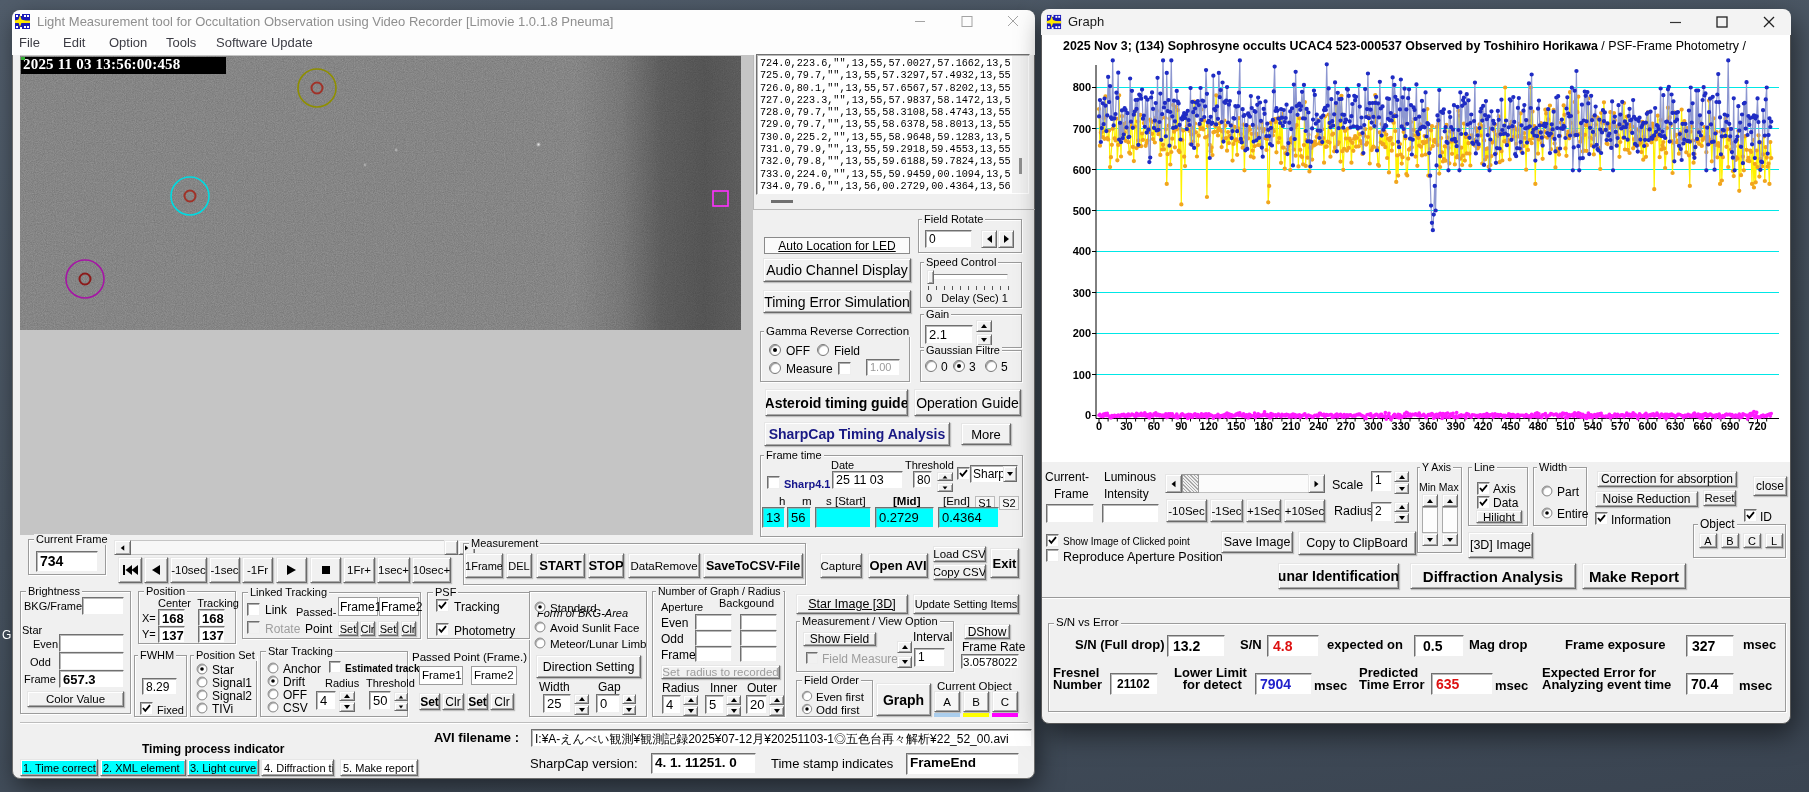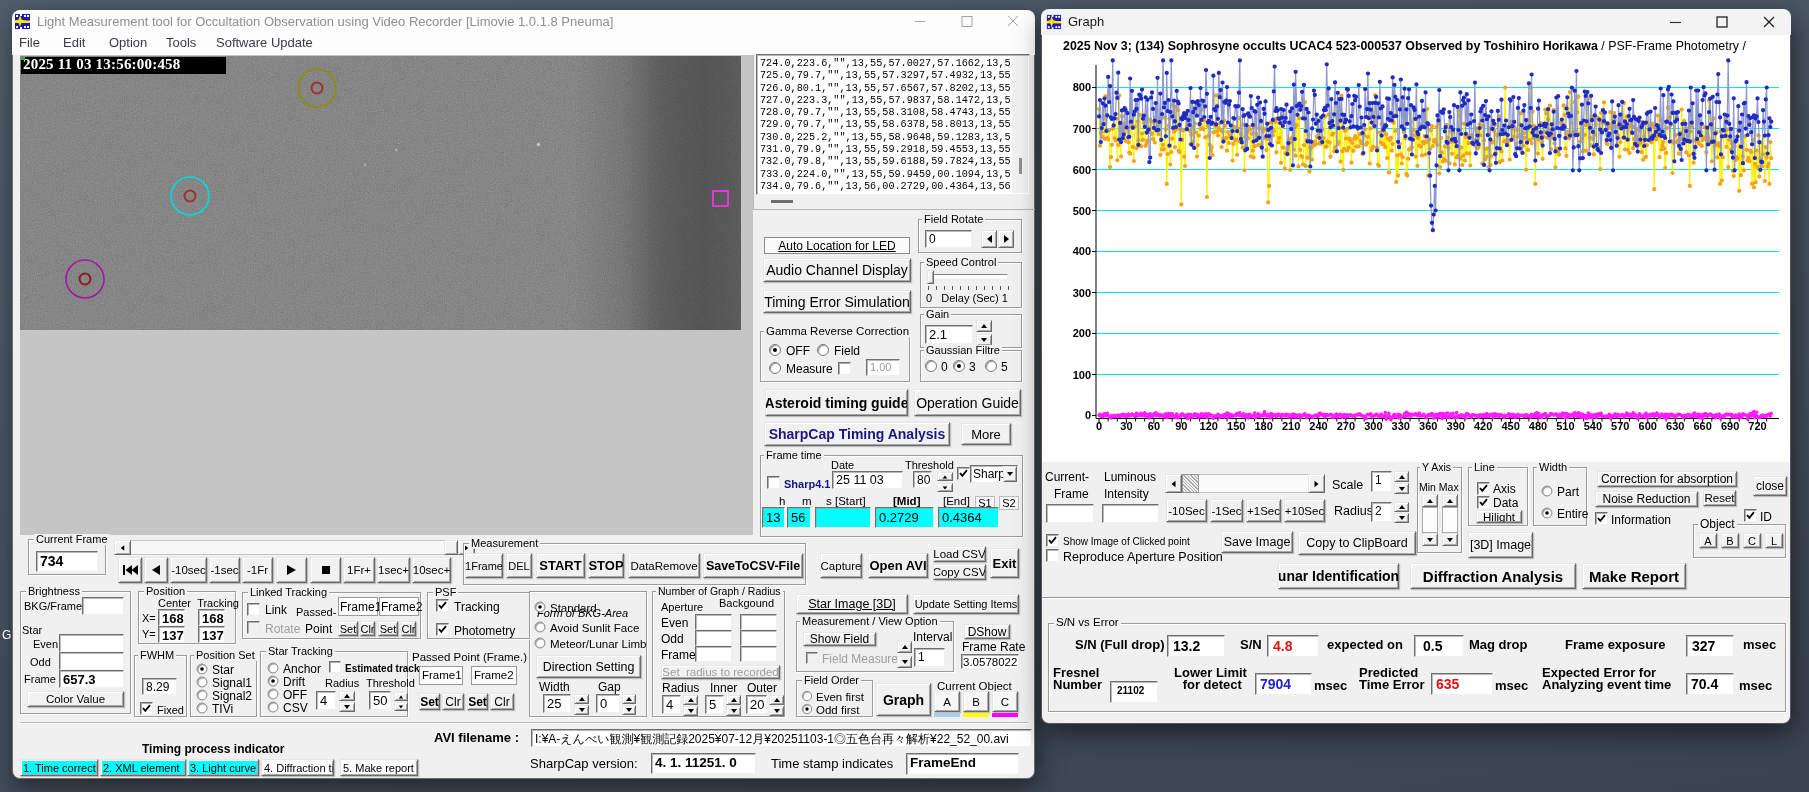"21102" div.in { font-size: 10px -> 12px; margin-top: 8px -> none }
